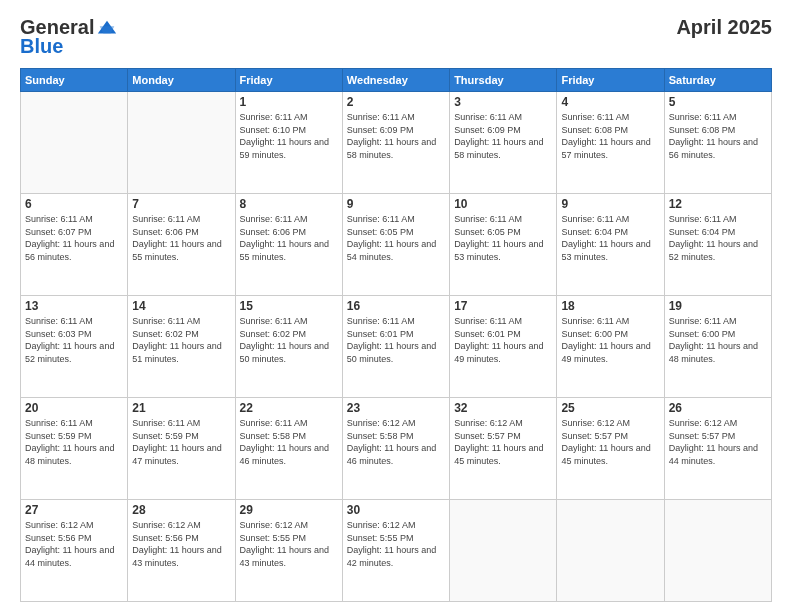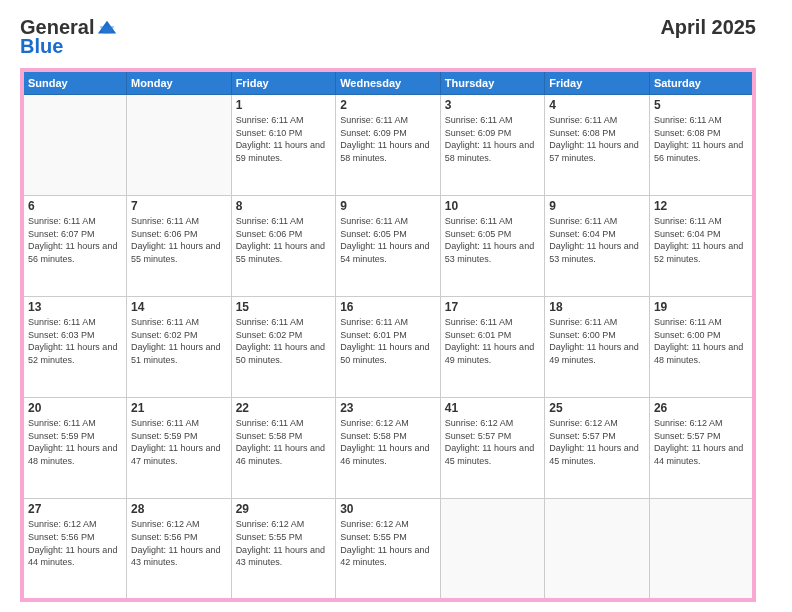"General" .page { padding: 16px 36px 10px 20px -> 16px 20px 10px 20px }
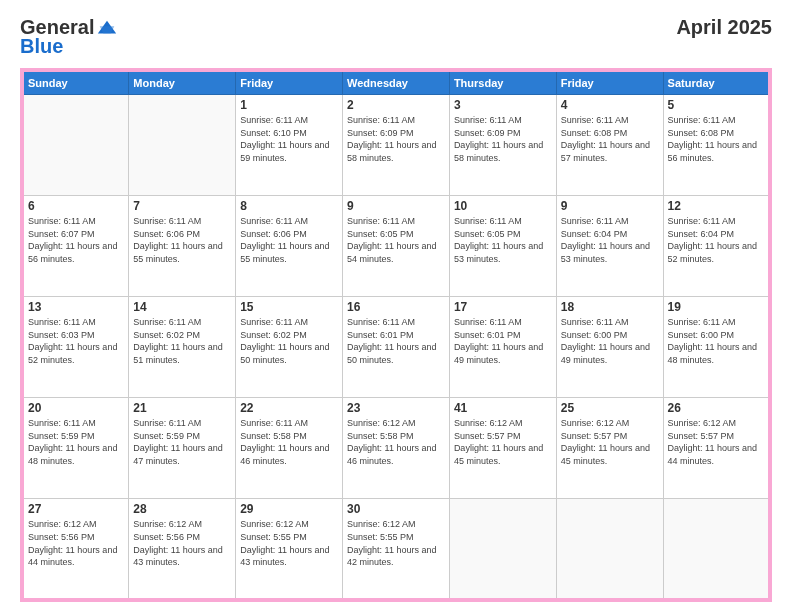"Sunday" .calendar { border: 4px solid #f9a8d4 -> 1px solid #f9a8d4 }
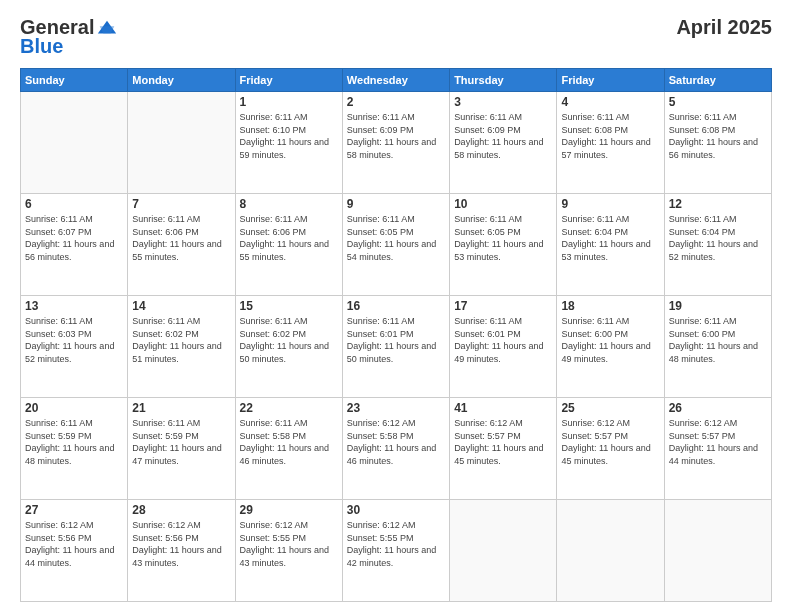"41" div.day-num { text: 41 -> 32 }
